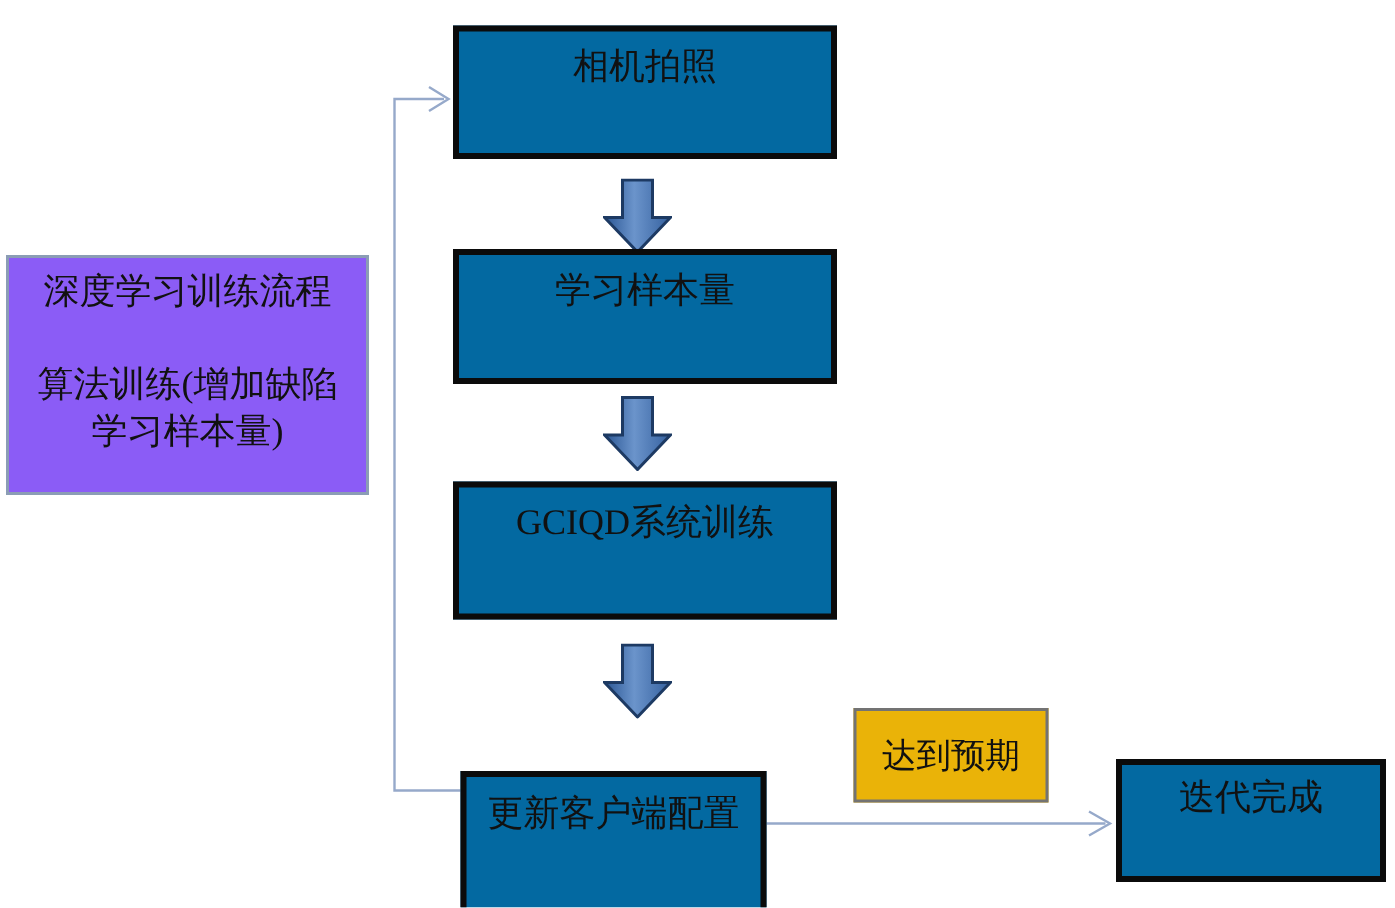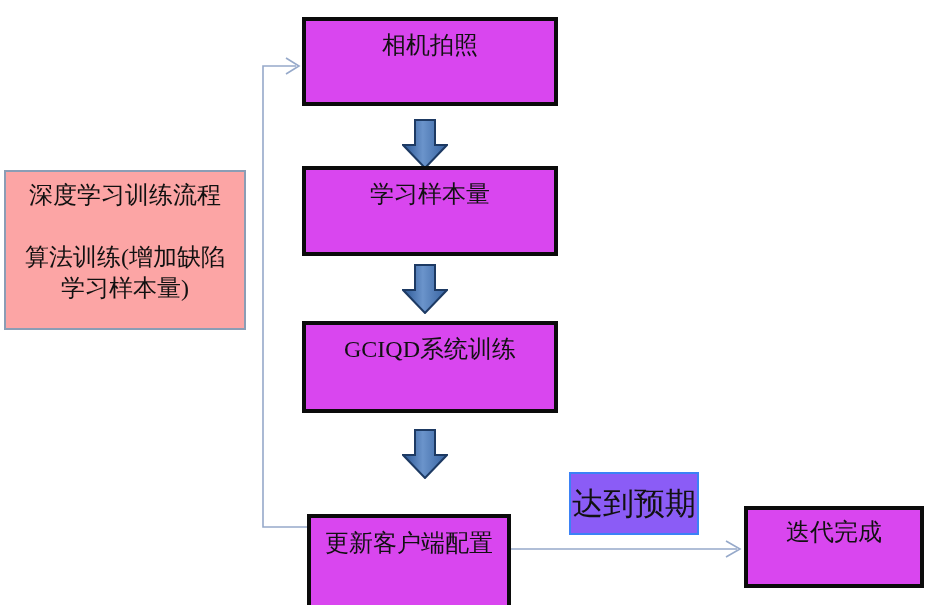"相机拍照" .step-box { background: #d946ef -> #0369a1 }
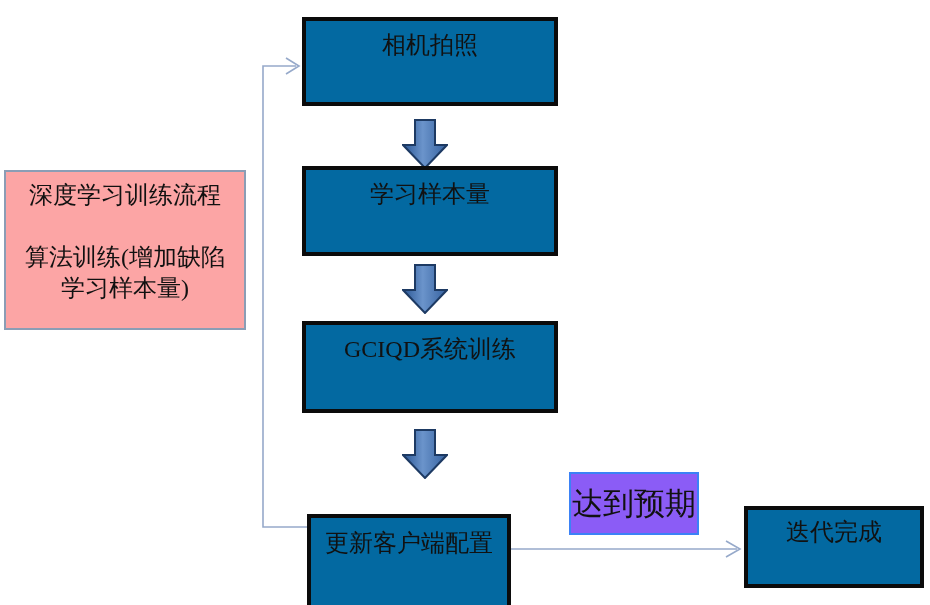"深度学习训练流程" #notebox { background: #fca5a5 -> #8b5cf6 }
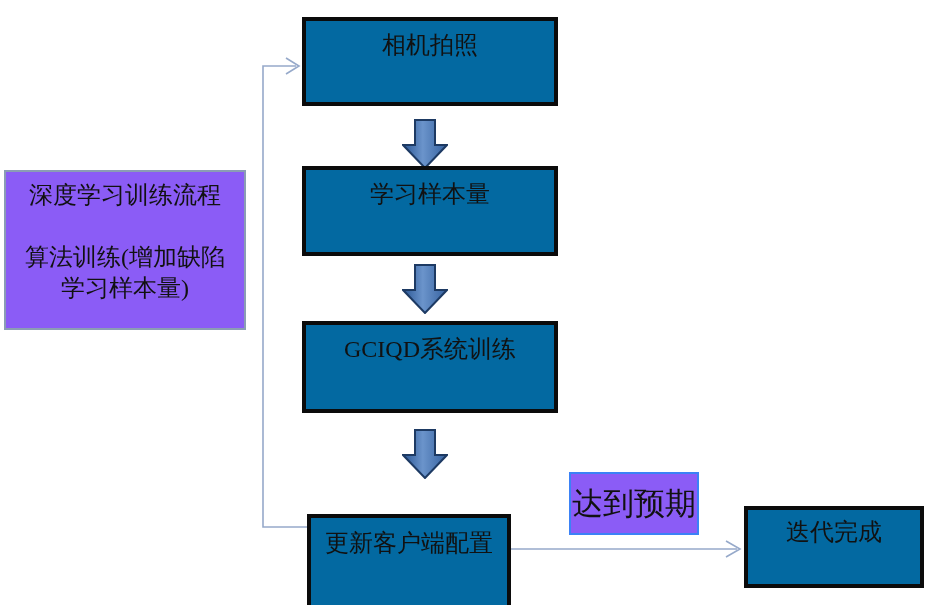"达到预期" #condition { background: #8b5cf6 -> #eab308; border: 2px solid #3b82f6 -> 2px solid #737373; font-size: 31px -> 23px }
